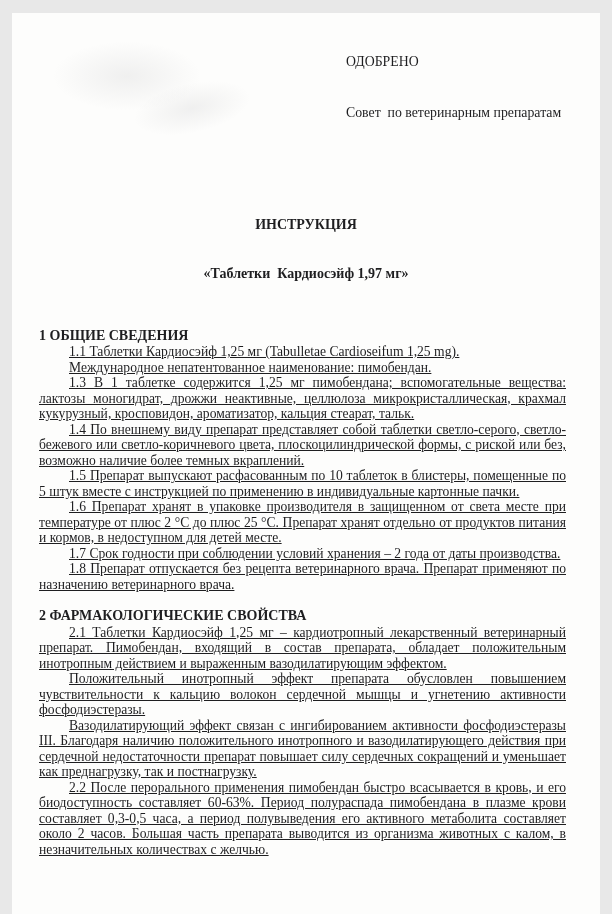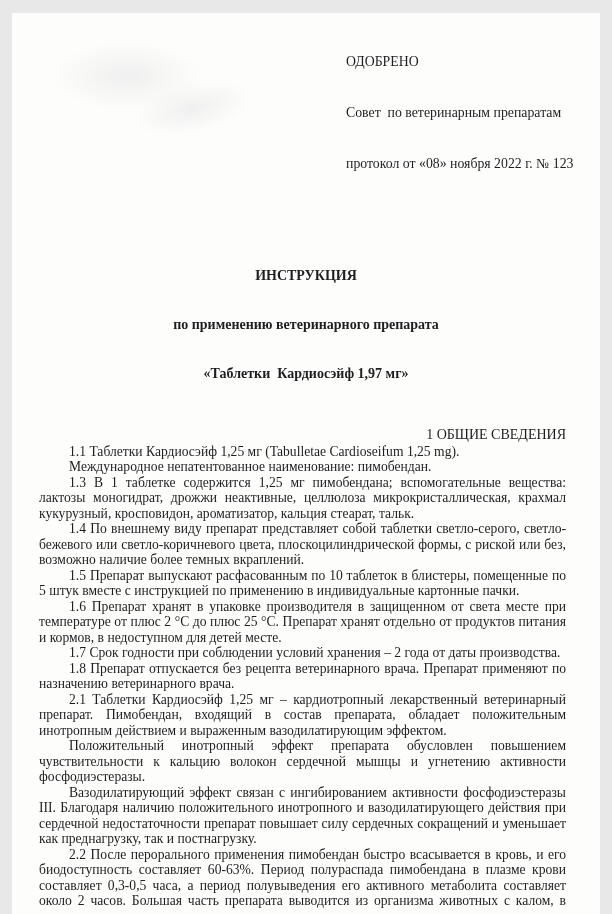"протокол от «08» ноября 2022" div { html: <div>протокол от «08» ноября 2022 г. № 123</div> -> none }
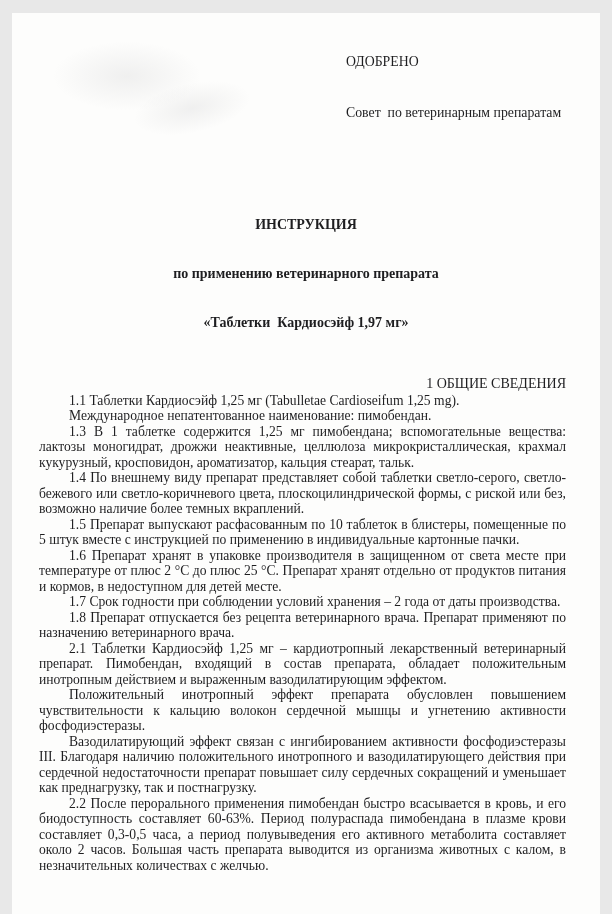"по применению ветеринарного препарата" div { html: <div>по применению ветеринарного препарата</div> -> none }
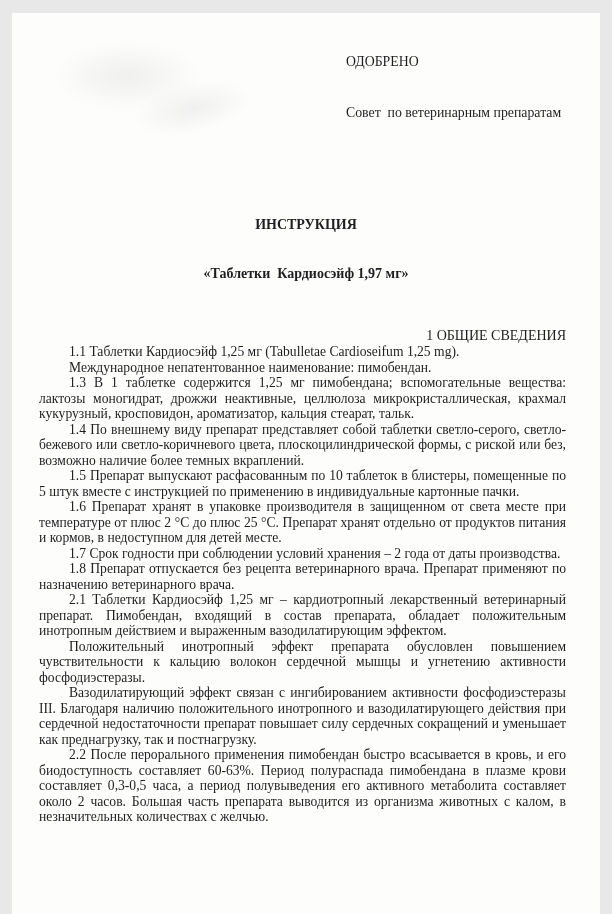"1 ОБЩИЕ СВЕДЕНИЯ" .sec-heading { font-weight: normal -> bold; text-align: right -> left }
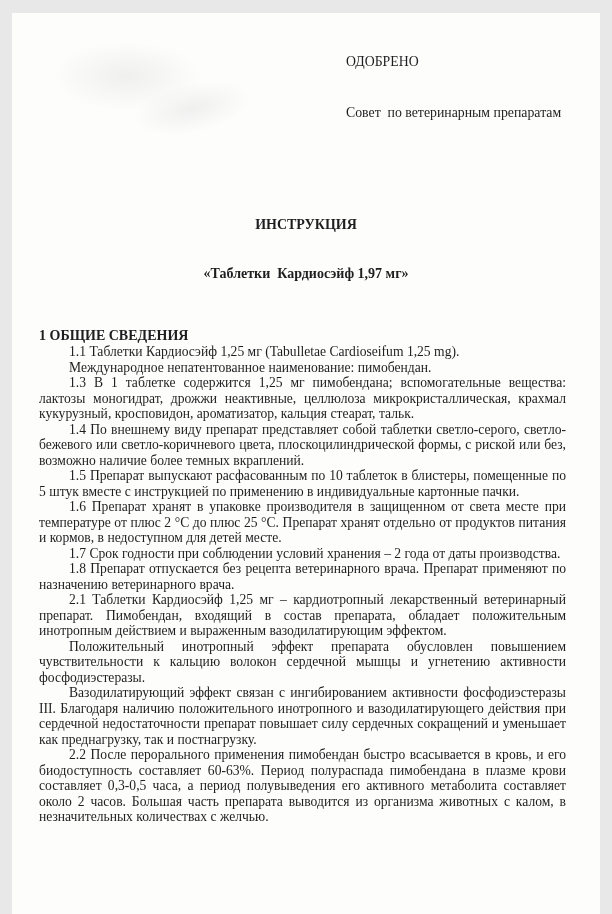"1.1 Таблетки Кардиосэйф 1,25 мг" .content p { text-decoration: none -> underline }
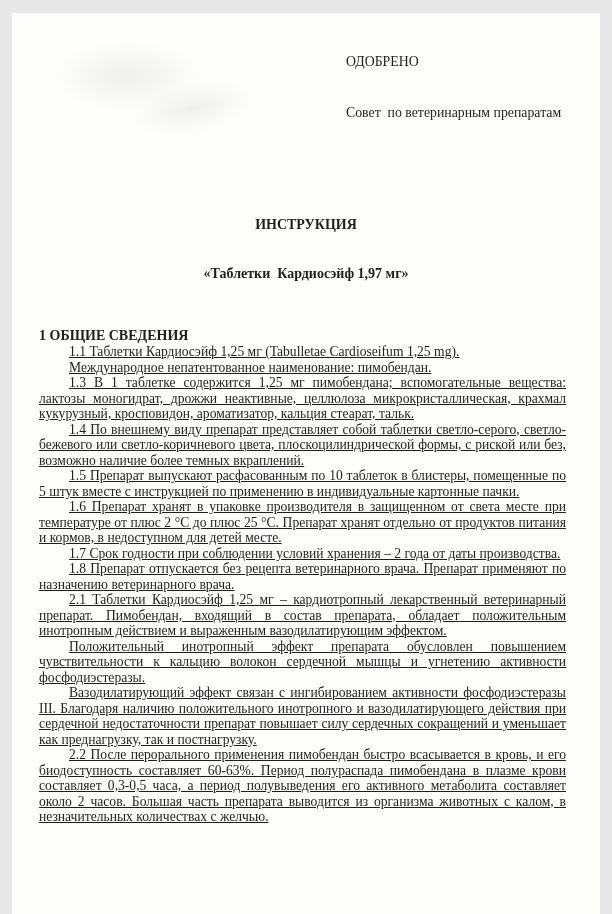"2 ФАРМАКОЛОГИЧЕСКИЕ СВОЙСТВА" div.sec-heading { html: none -> <div>2 ФАРМАКОЛОГИЧЕСКИЕ СВОЙСТВА</div> }
